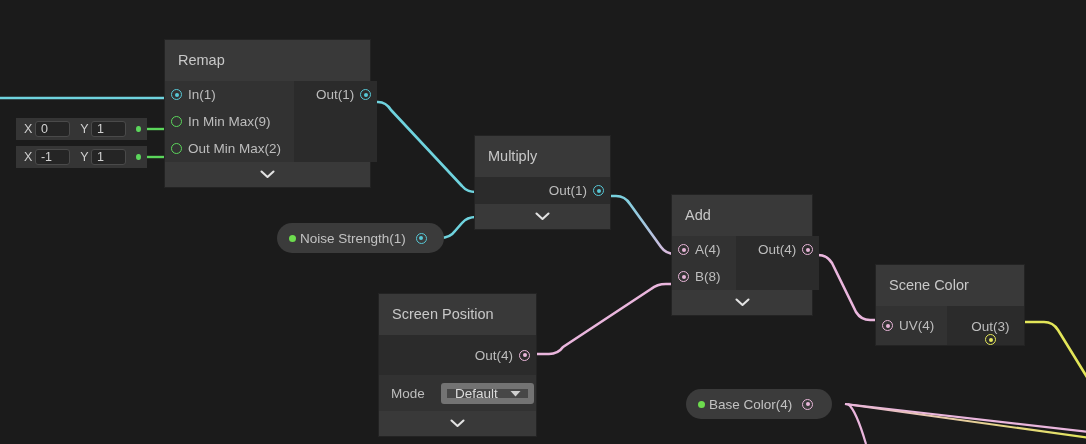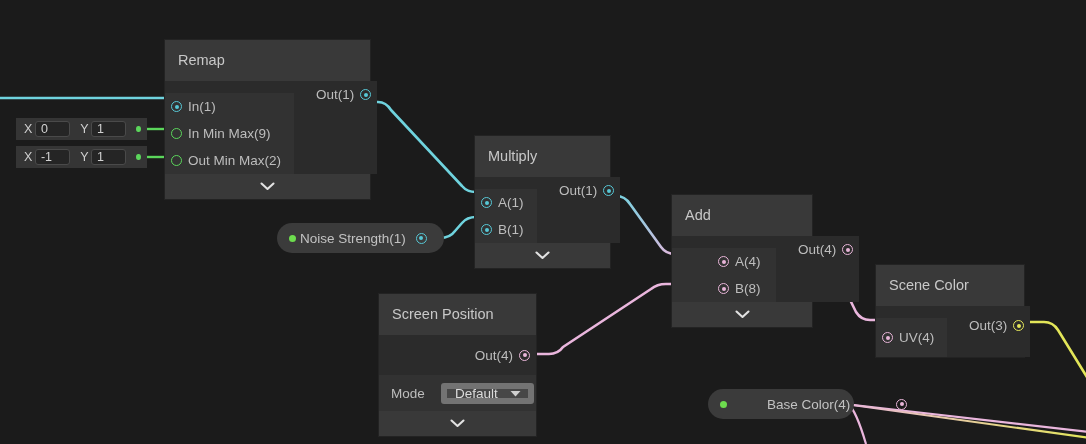"In(1)" .ports-in { margin-top: 12px -> none }
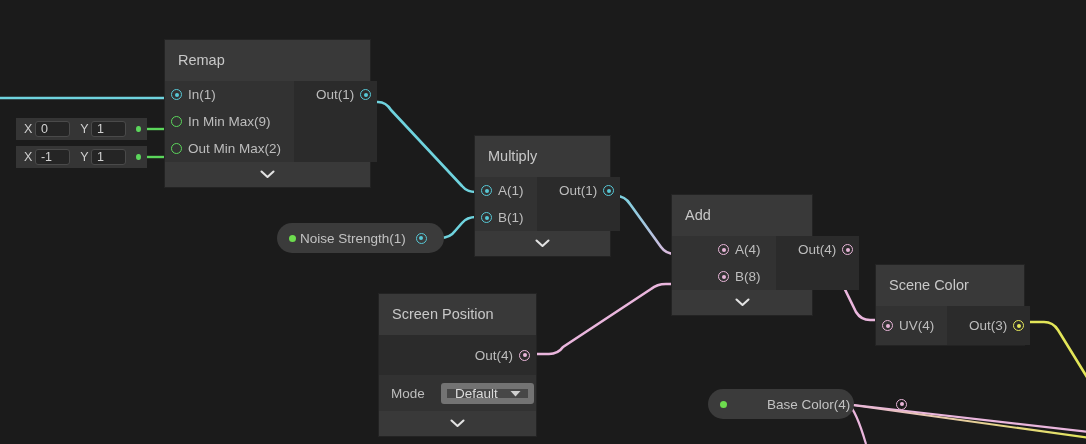"A(1)" div.ports-in { html: <div> <div> <span></span> <span>A(1)</span> </div> <div> <span></span> <span>B(1)</span> </div> </div> -> none }
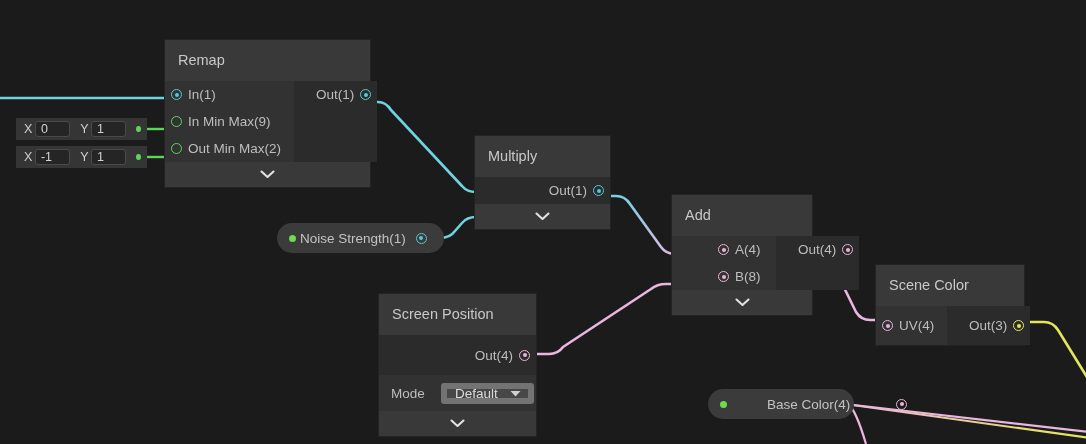"A(4)" div.ports-in { padding-left: 40px -> none }
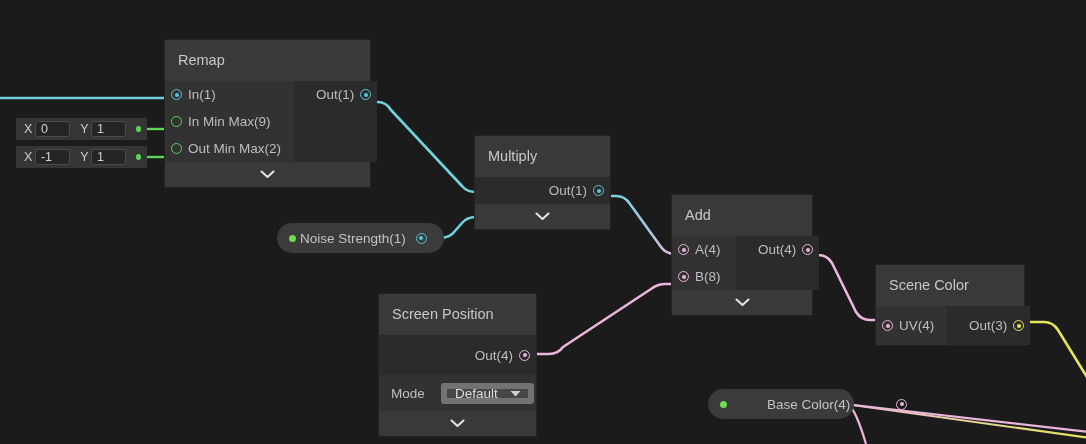"Out(3)" div.port { flex-direction: none -> column }
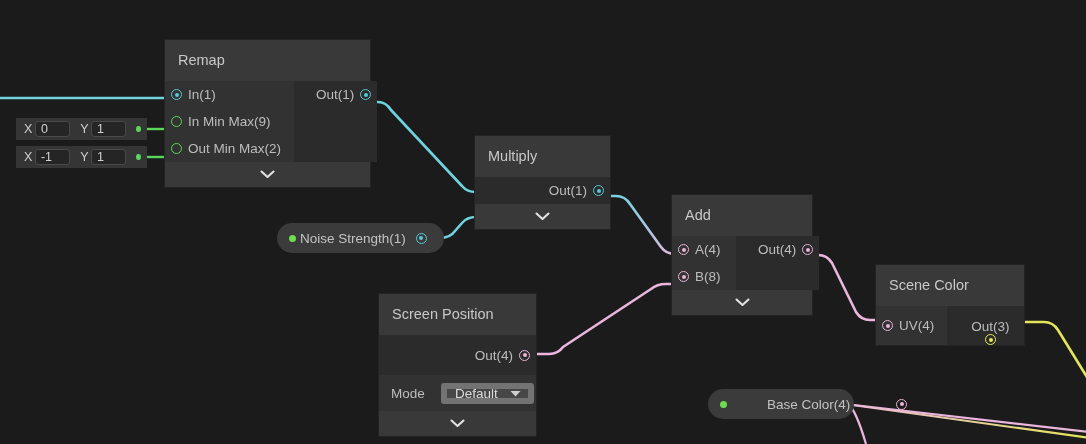"Base Color(4)" div.pill { gap: 36px -> none; left: 708px -> 686px }
